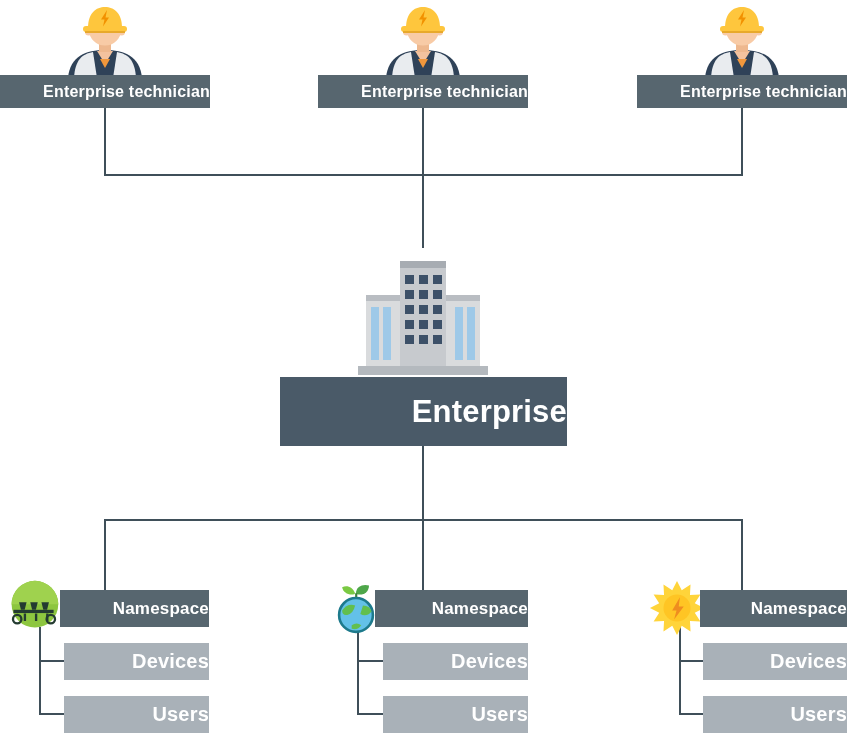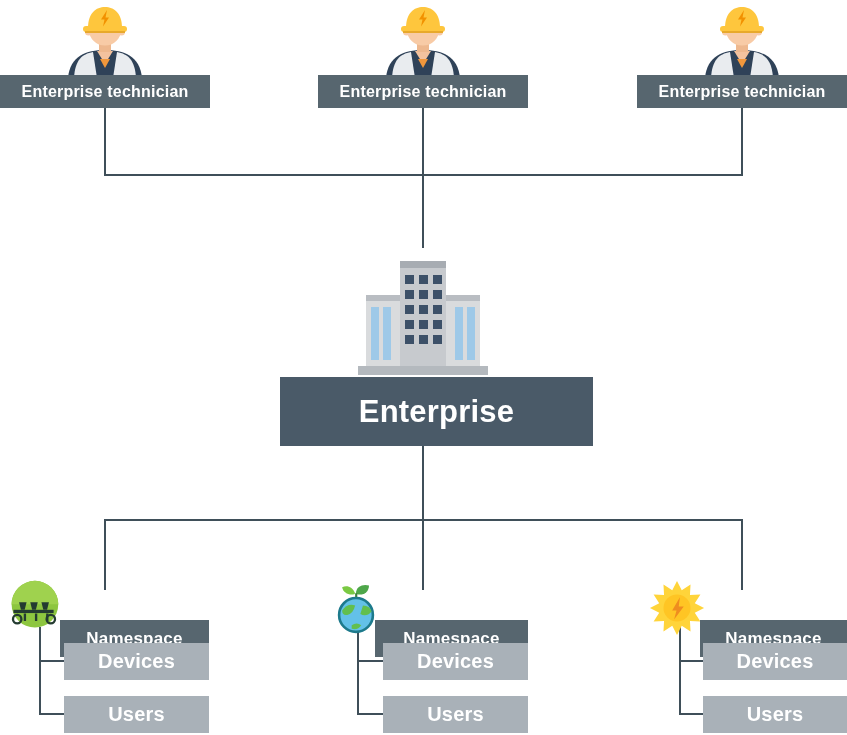"Enterprise technician" .box { justify-content: center -> flex-end }
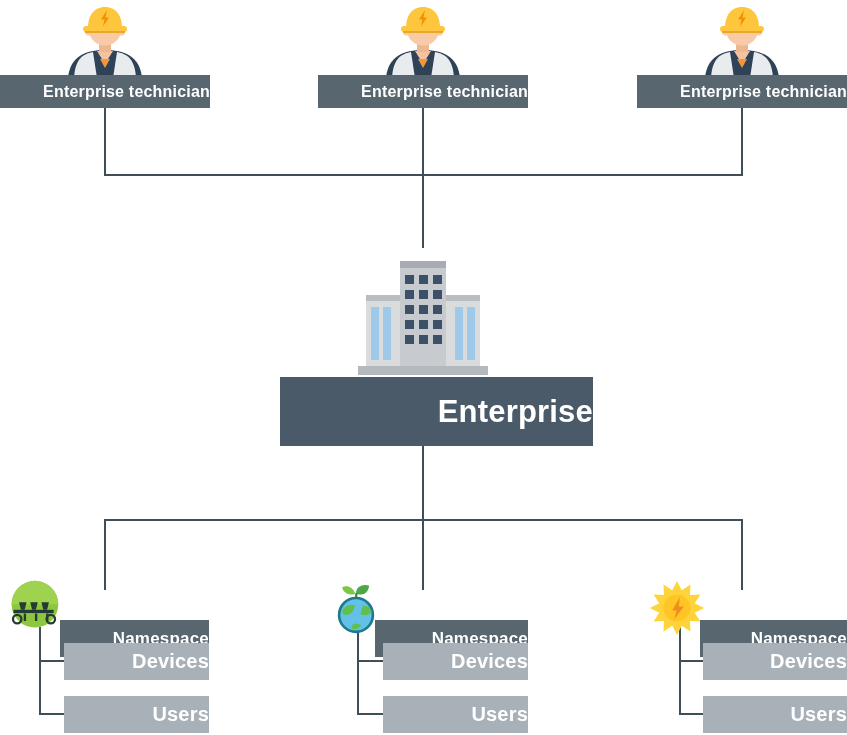"Enterprise" .enterprise-box { width: 313px -> 287px }
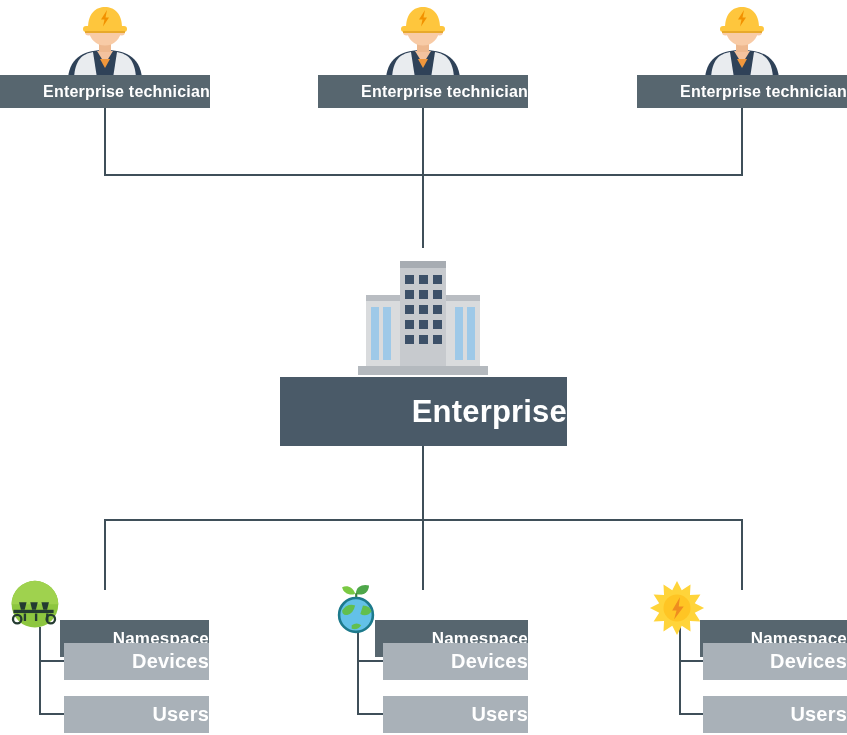"Namespace" .ns-box { top: 620px -> 590px }
